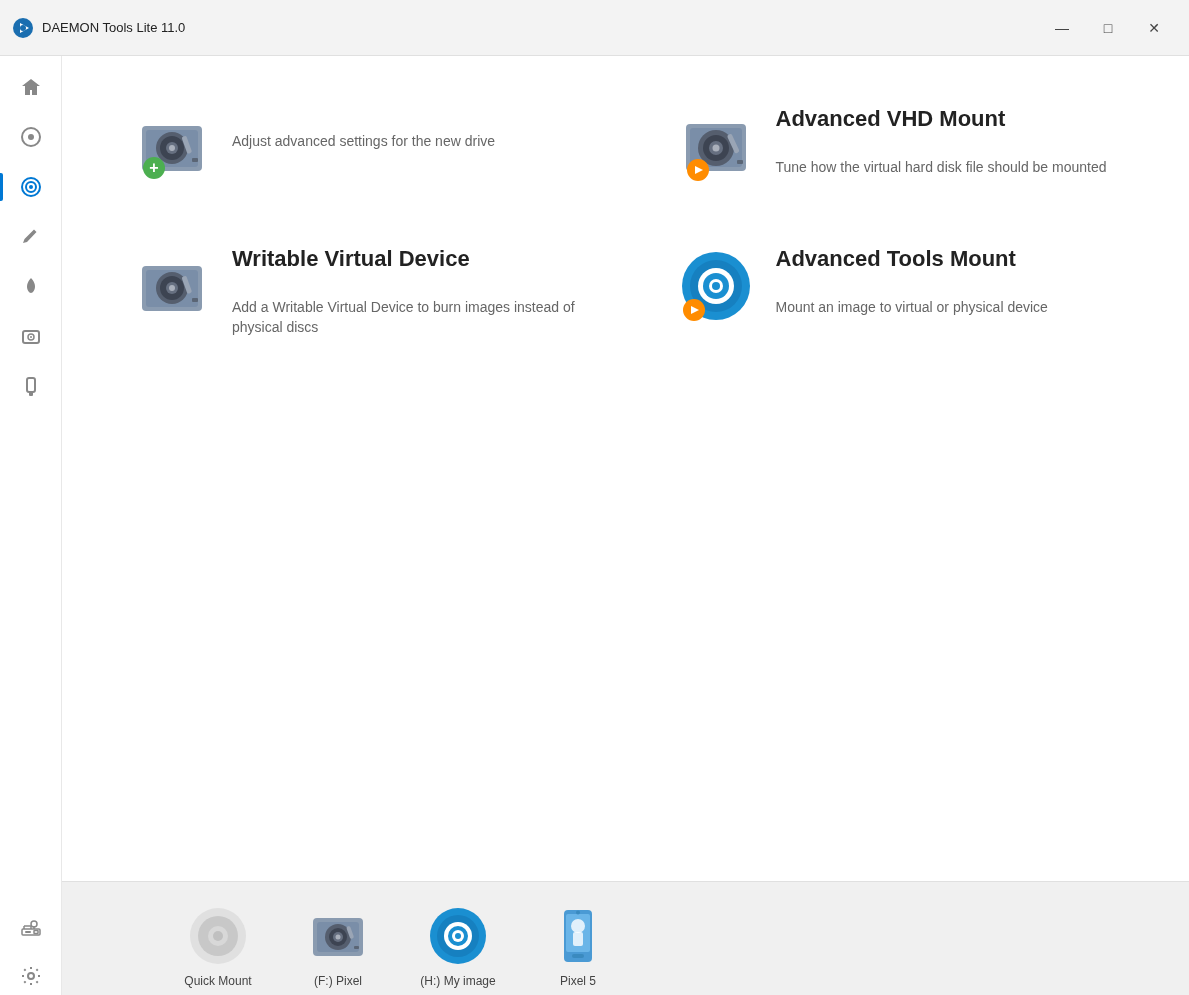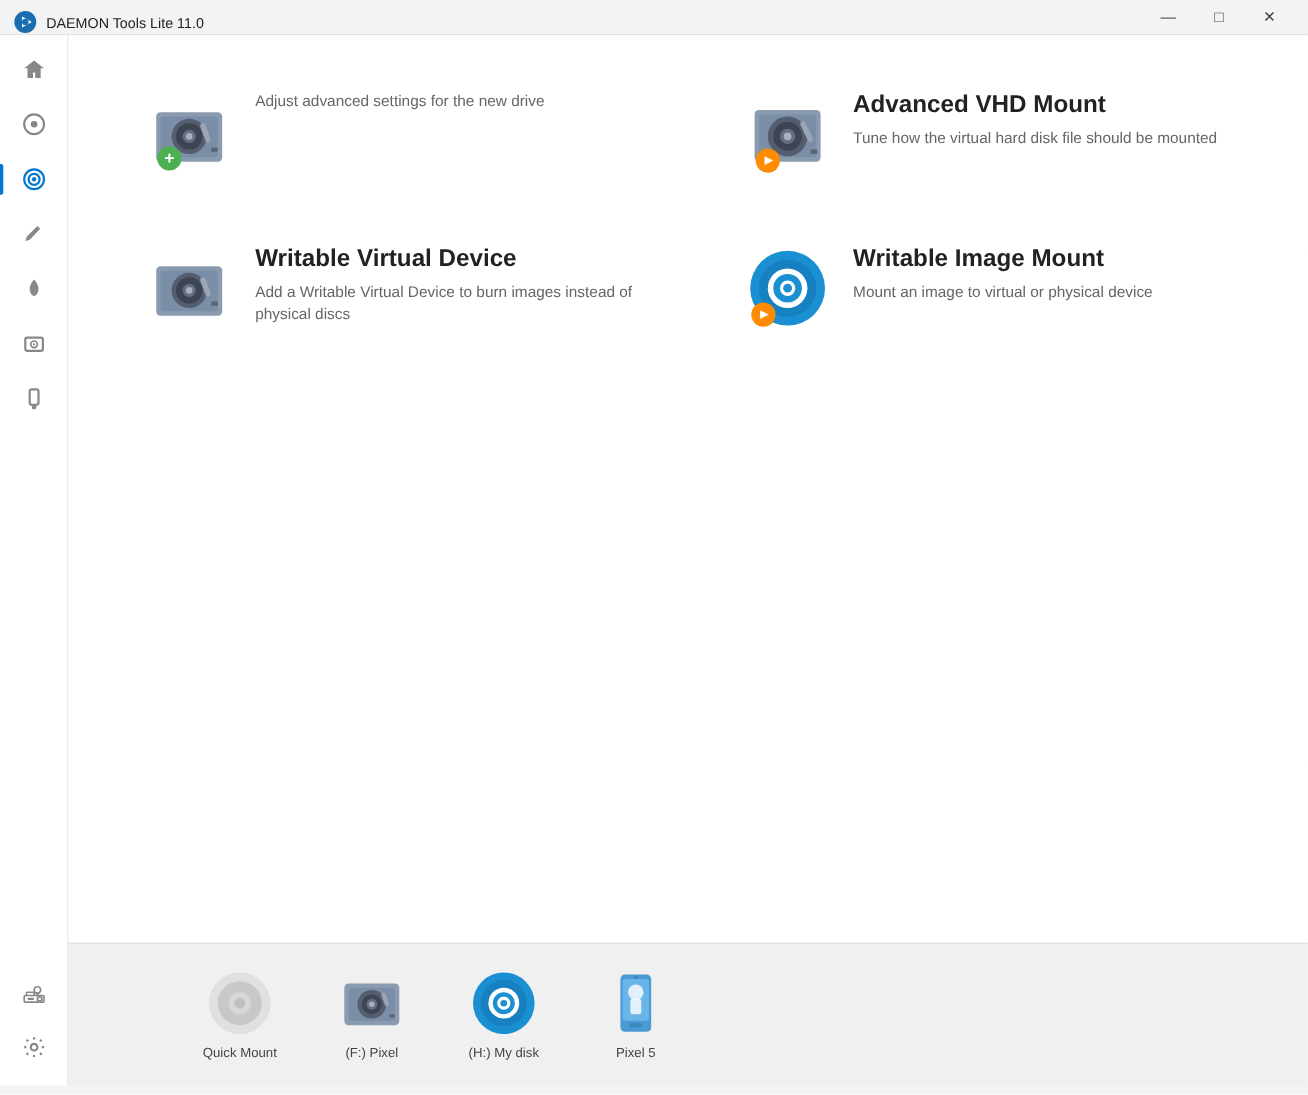"DAEMON Tools Lite 11.0" .titlebar { align-items: flex-end -> center; height: 32px -> 56px }
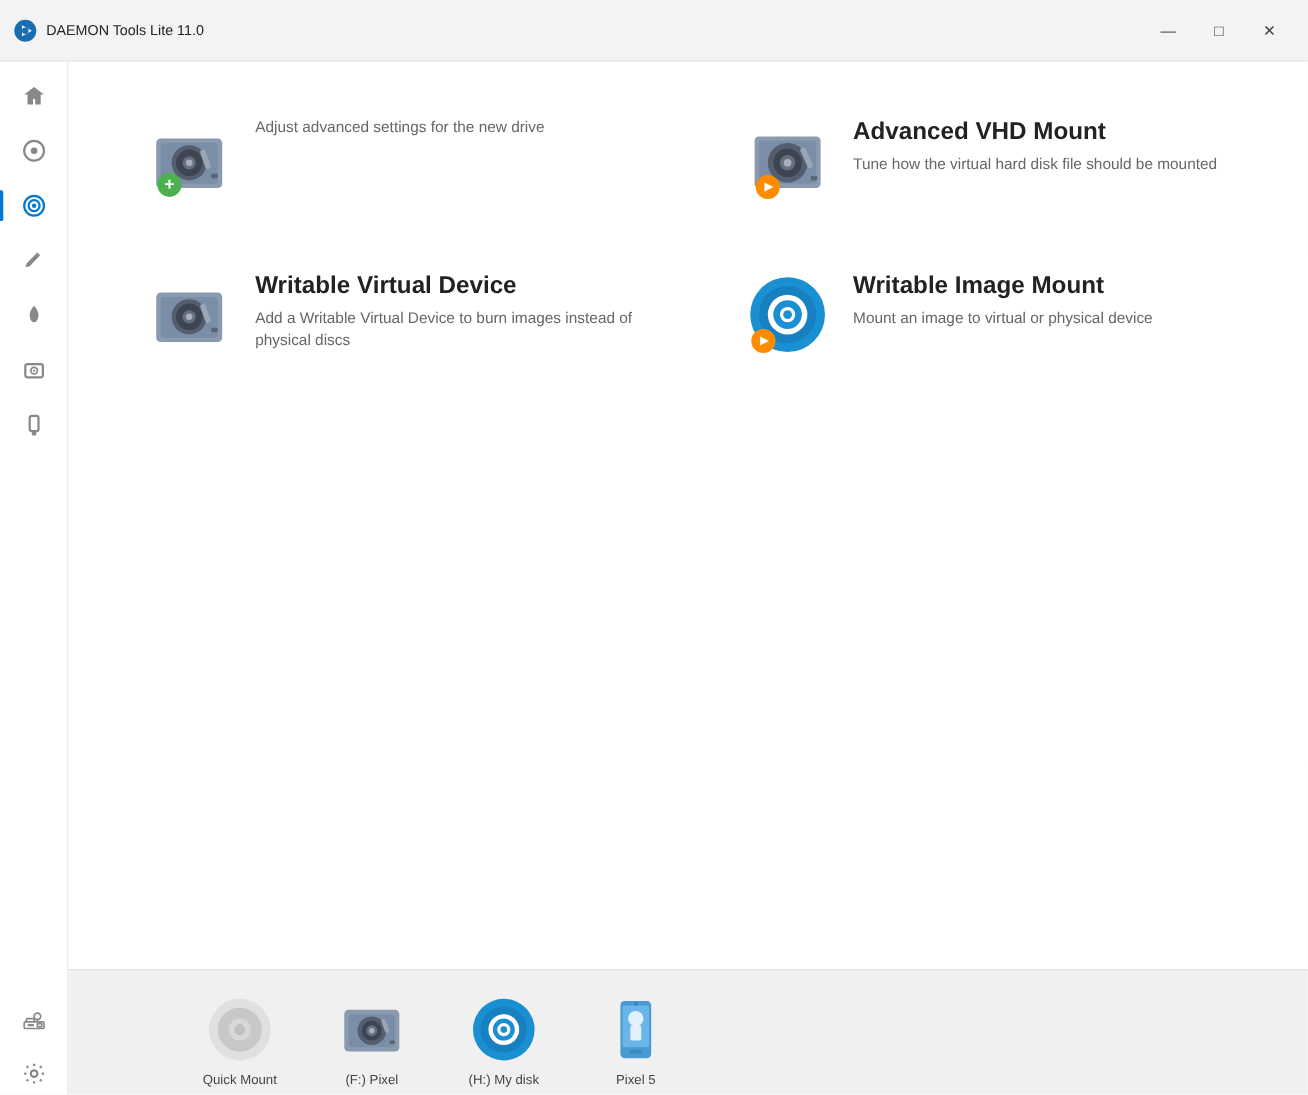"Adjust advanced settings for the" .card-text p { margin-top: none -> 26px }
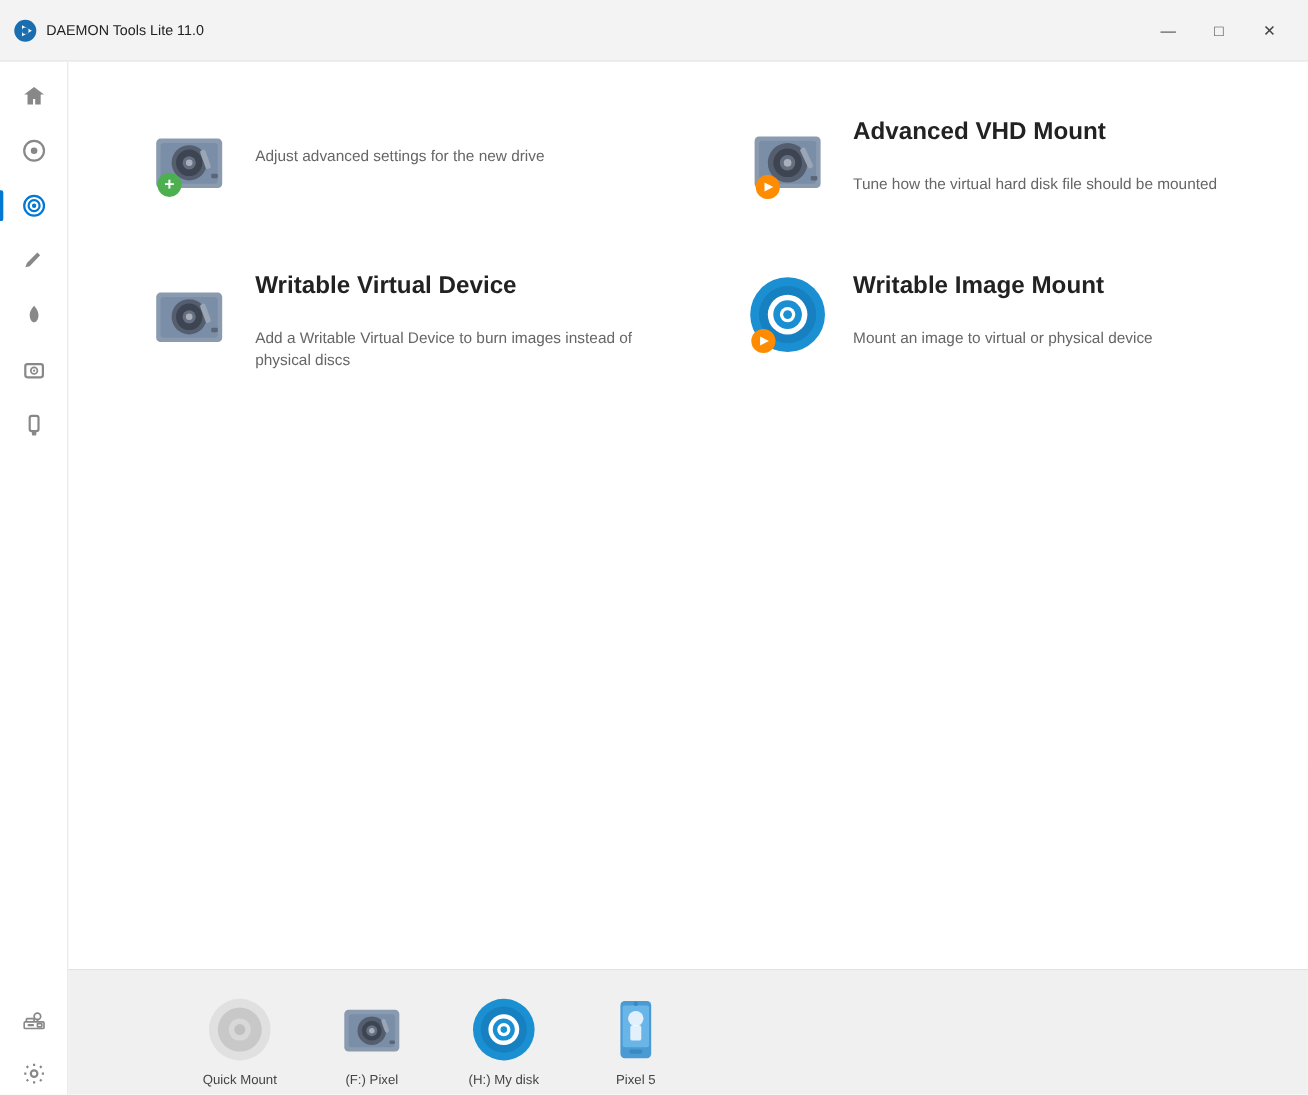"Writable Image Mount" h2 { text: Writable Image -> Advanced Tools }
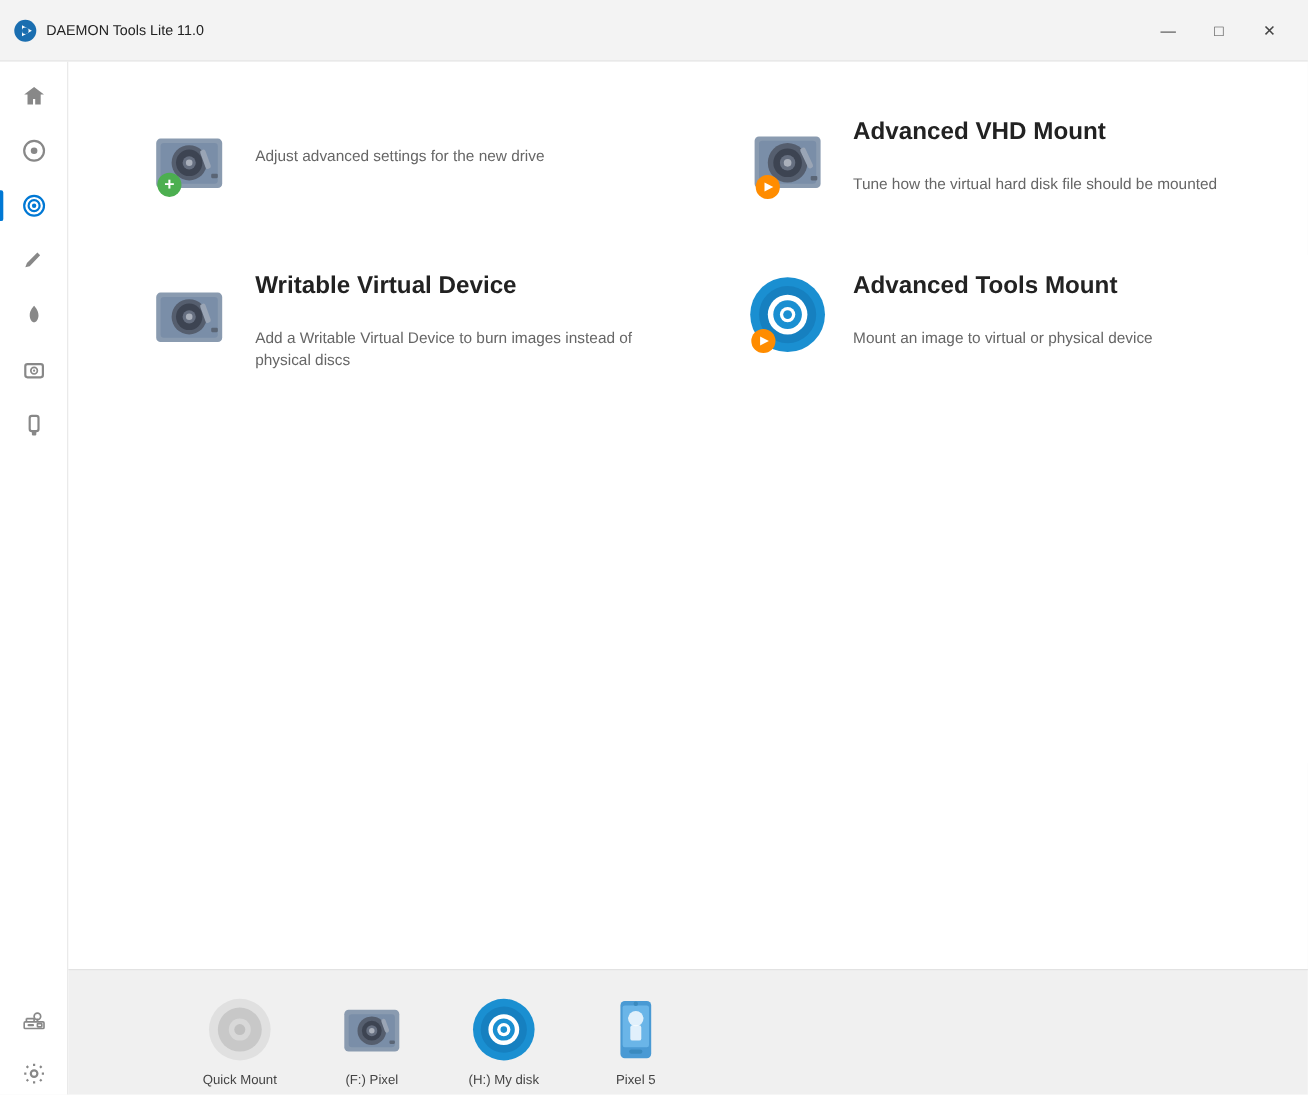"(H:) My disk" span.bottom-label { text: disk -> image }
